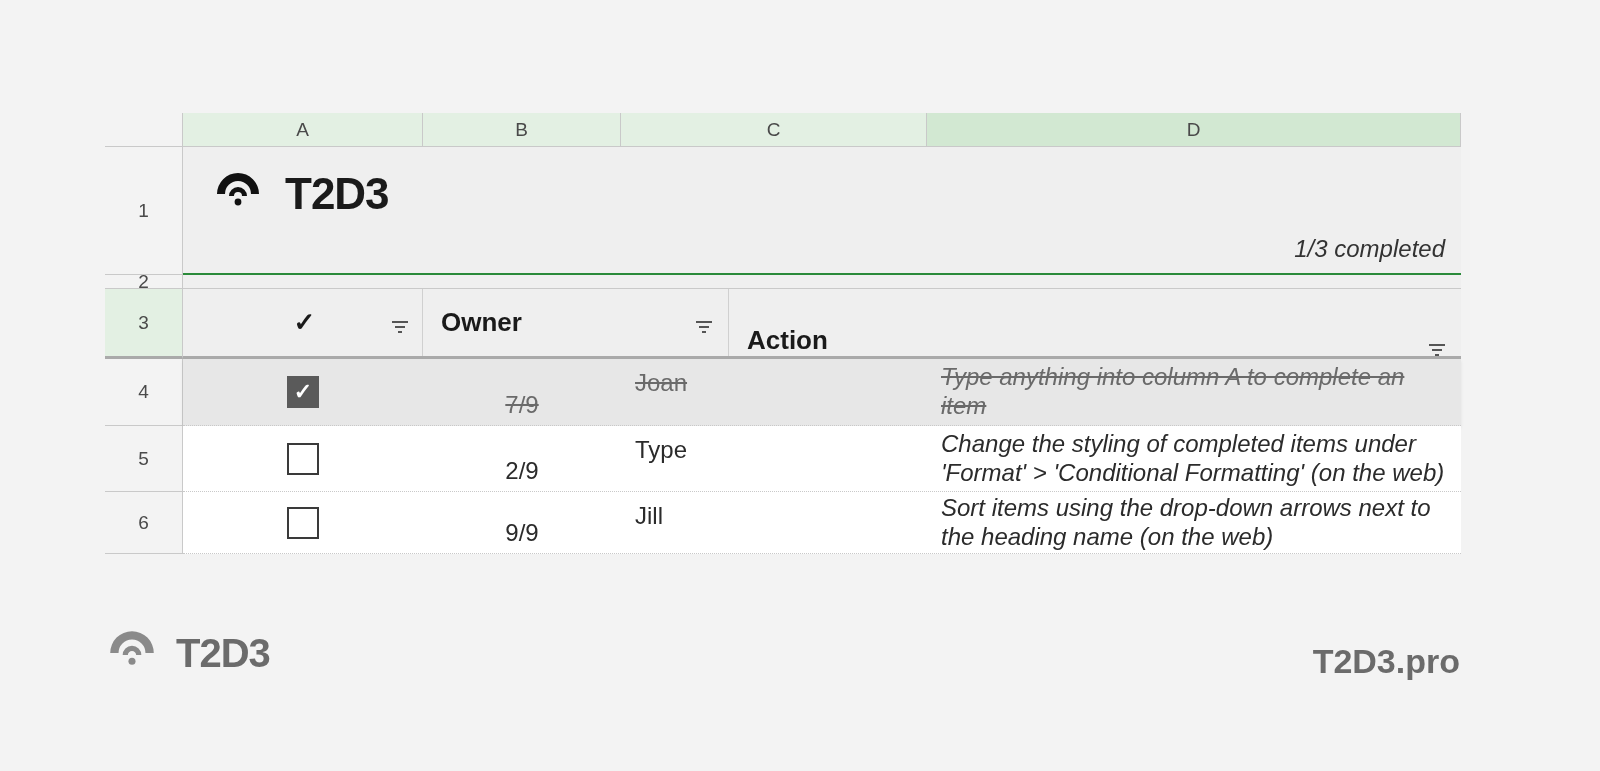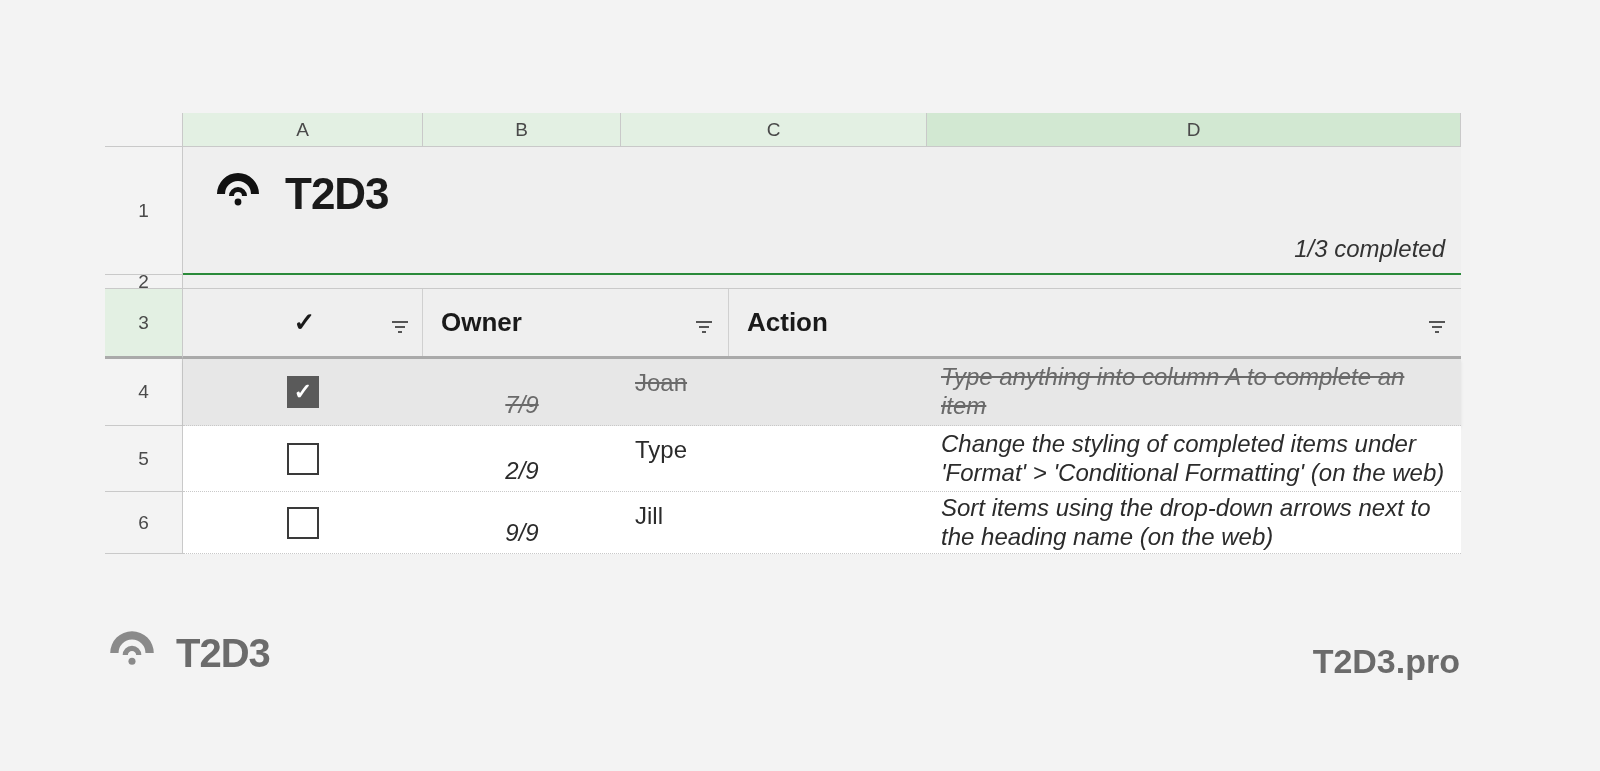"Action" .th-cell.cD { align-items: none -> flex-end }
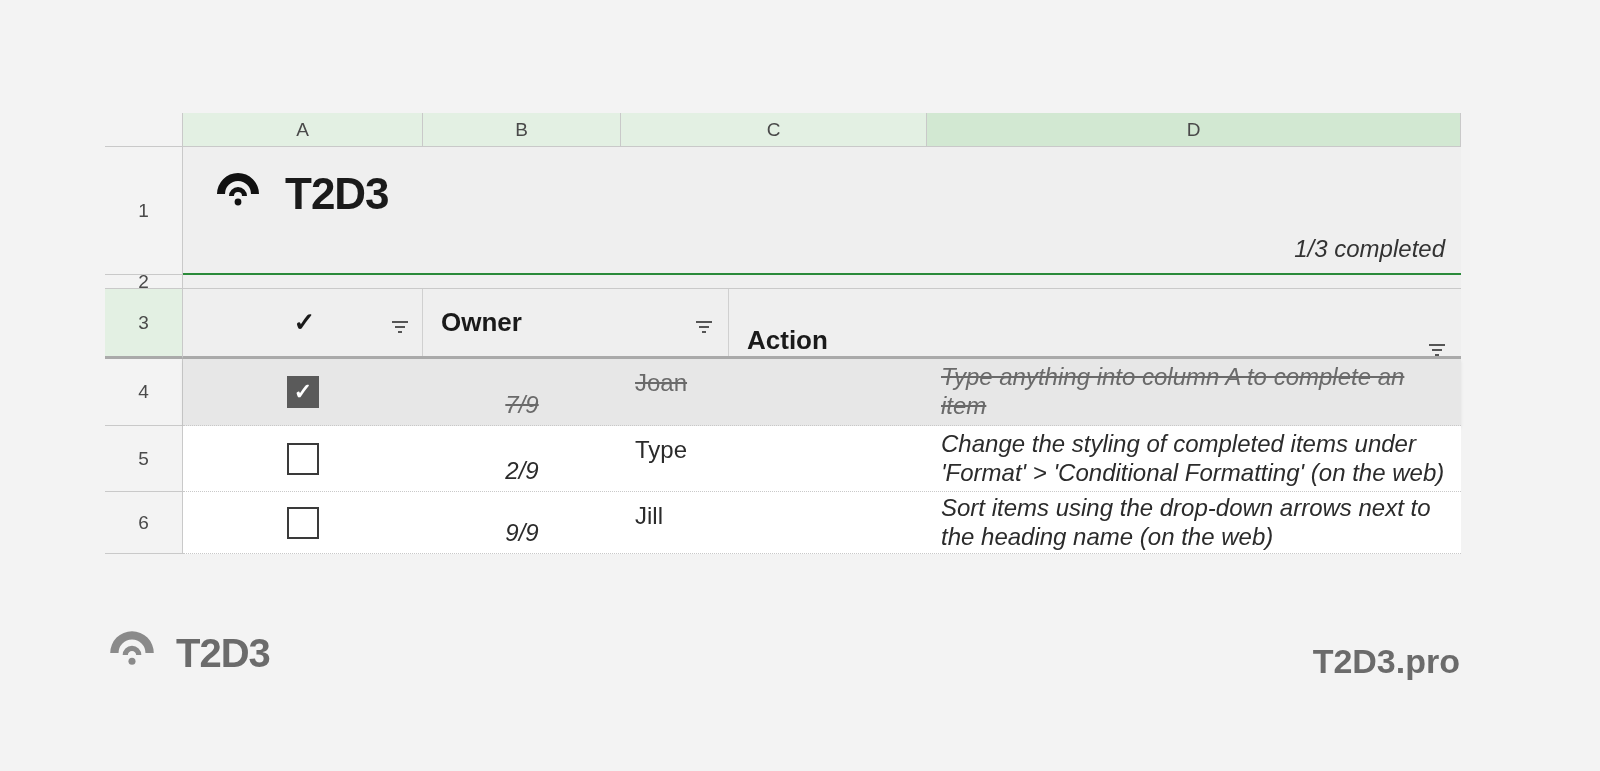"7/9" .td-cell.cB { font-style: italic -> none }
